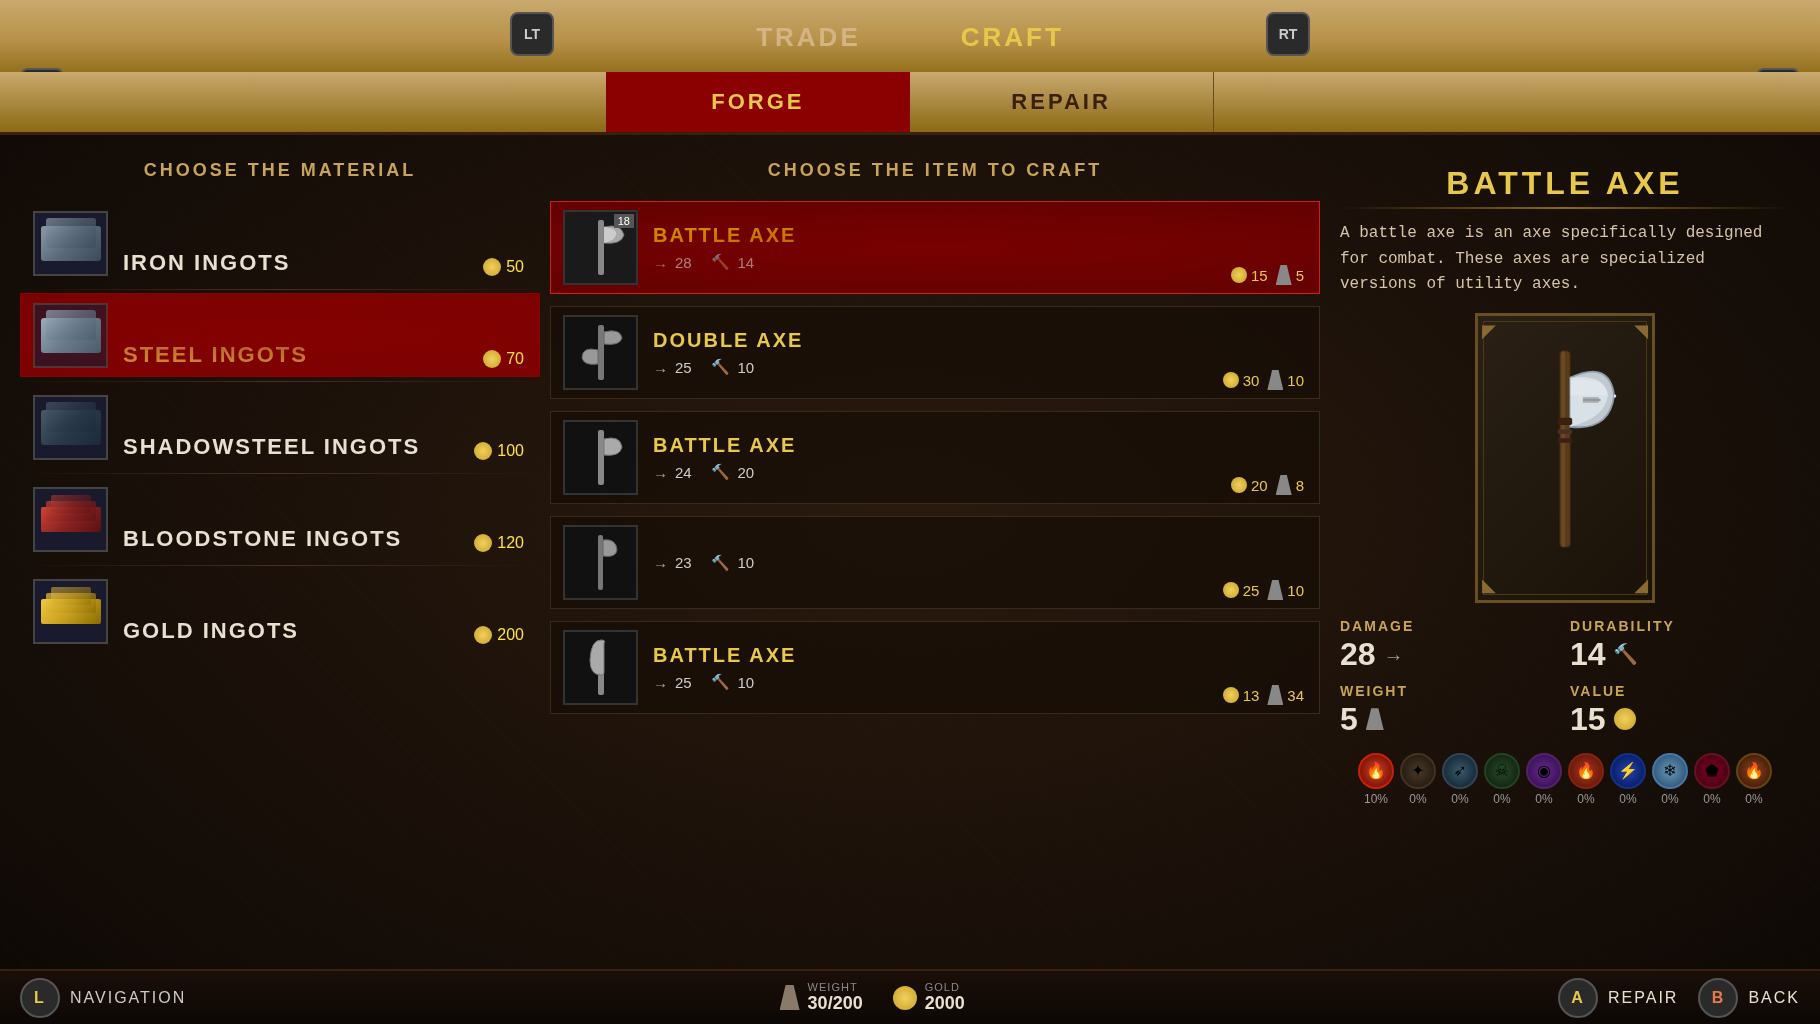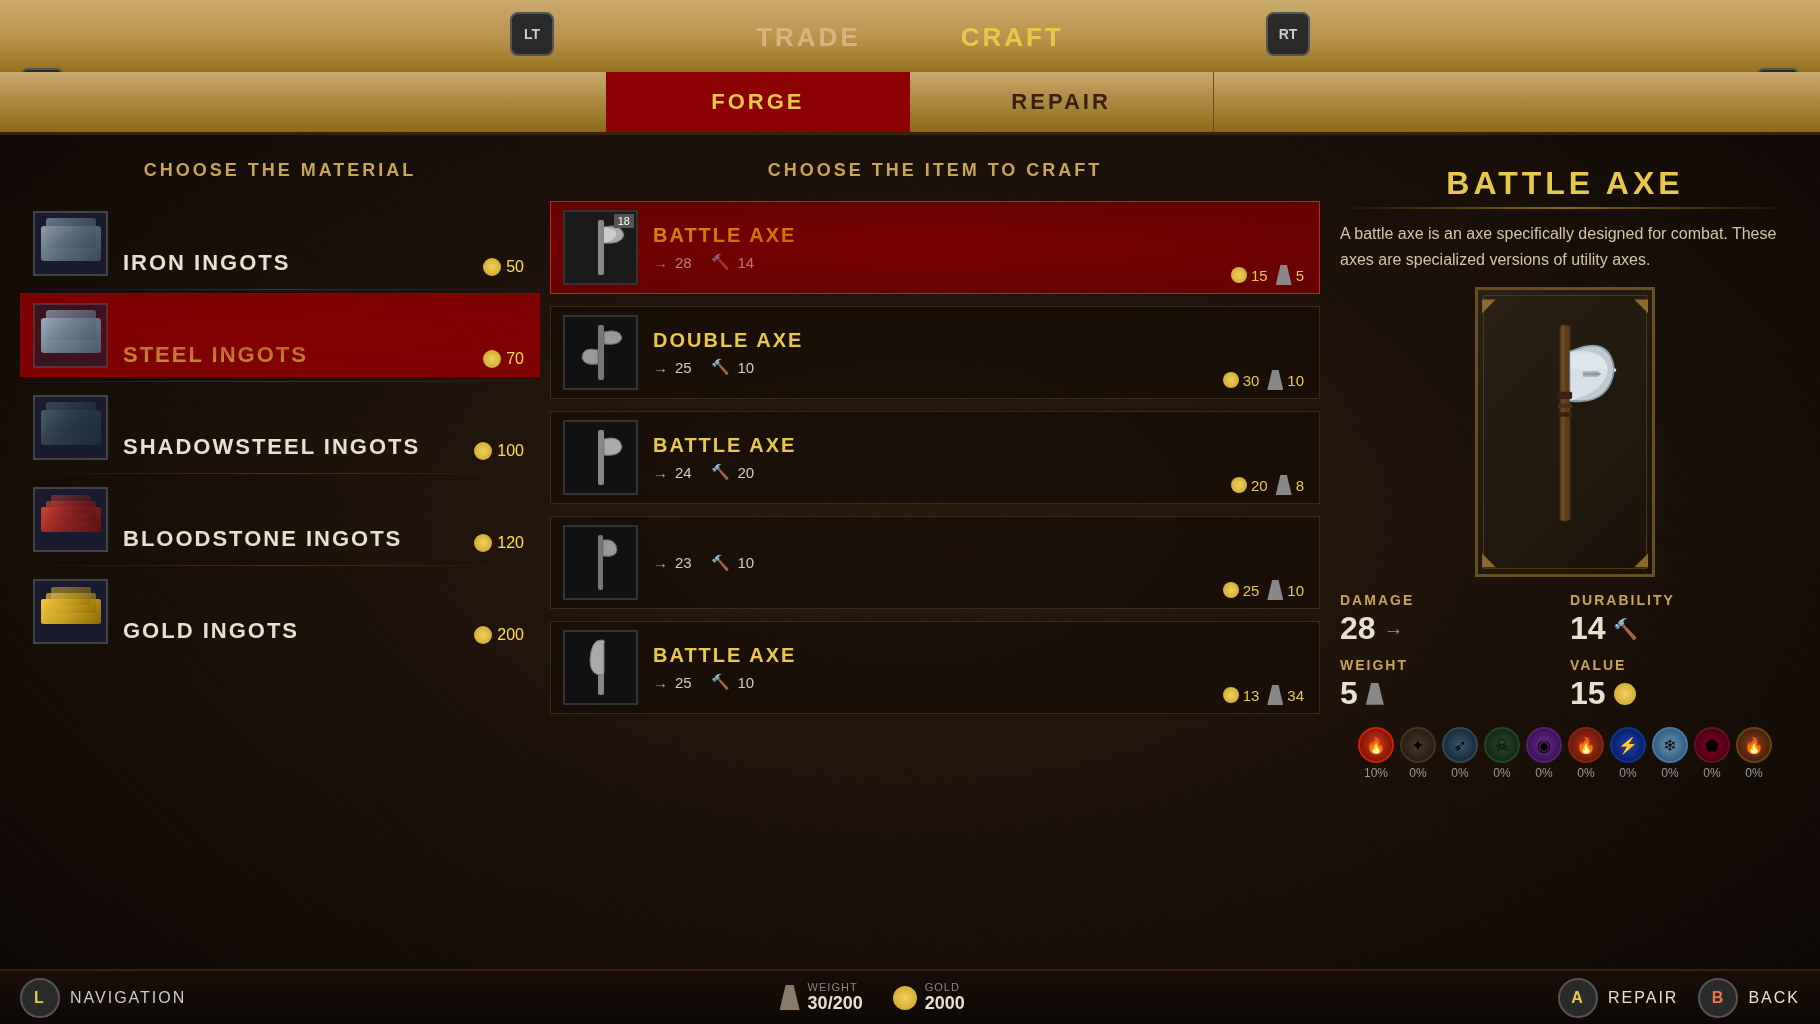"A battle axe is an" .item-description { font-family: none -> Liberation Mono, monospace }
